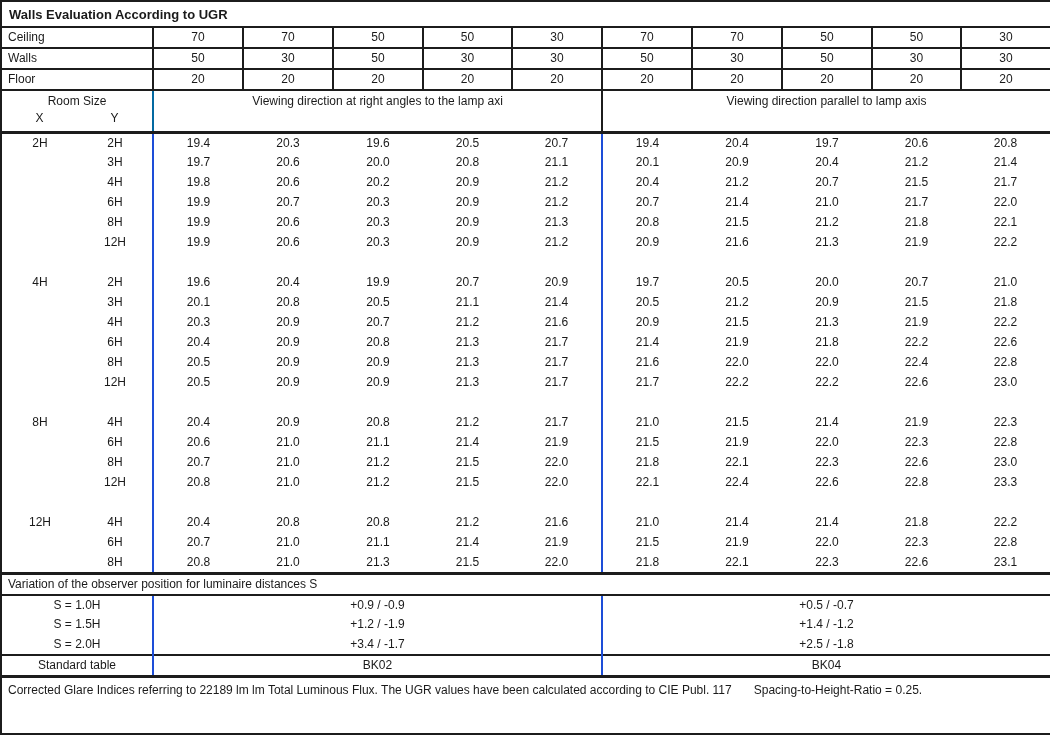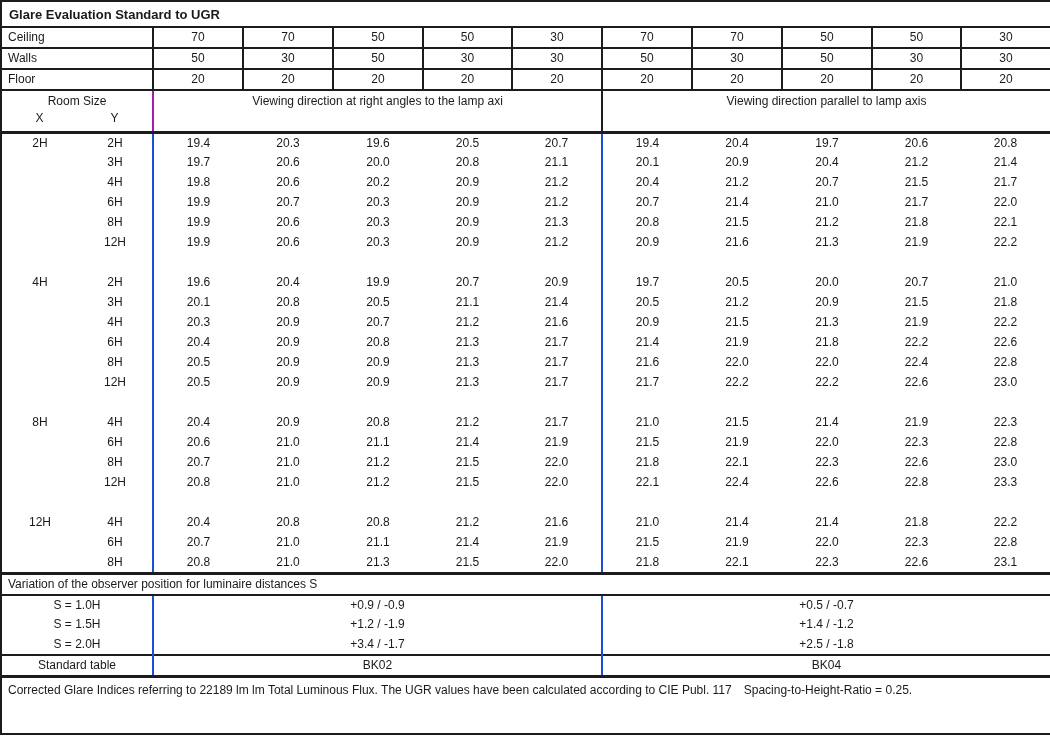"Glare Evaluation Standard to UGR" td.title-cell { text: Glare Evaluation Standard -> Walls Evaluation According }
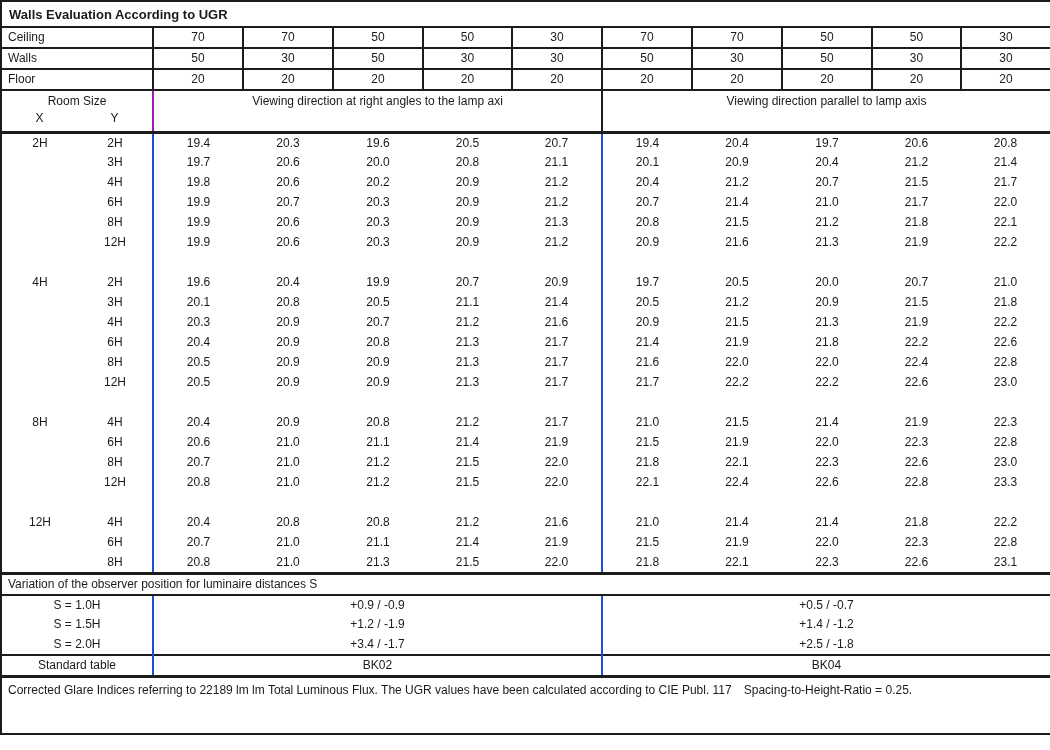"Room Size" .roomsize-cell { border-right: 2px solid #a21caf -> 2px solid #0369a1 }
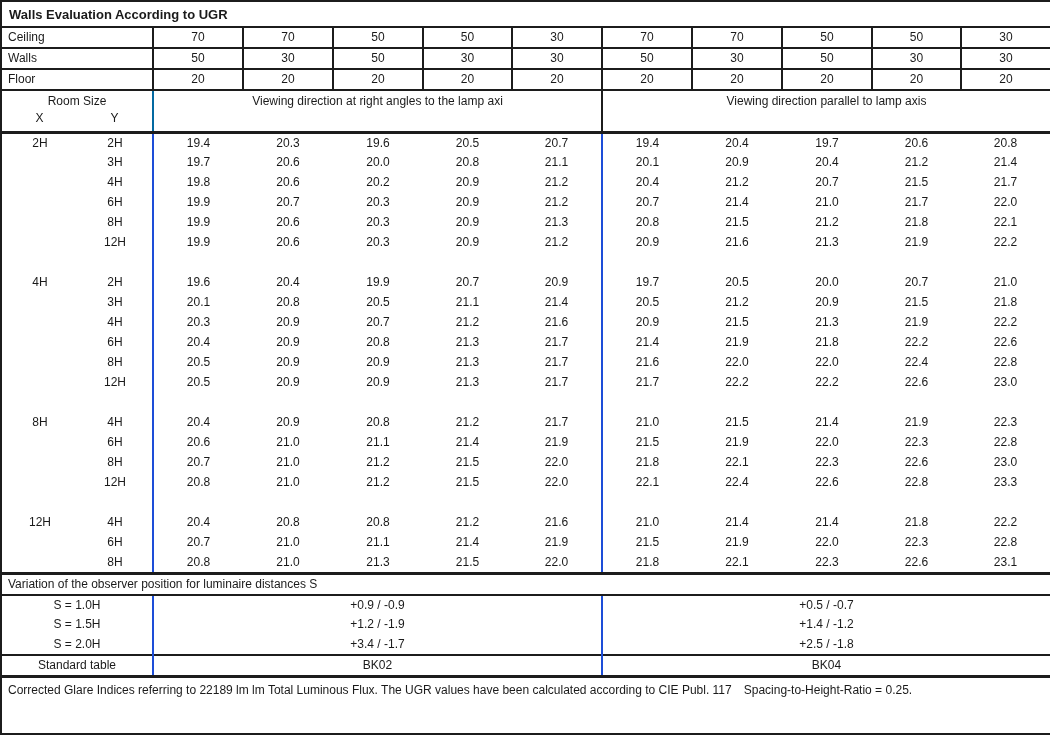"Spacing-to-Height-Ratio = 0.25." .footer-gap { margin-left: 12px -> 22px }
